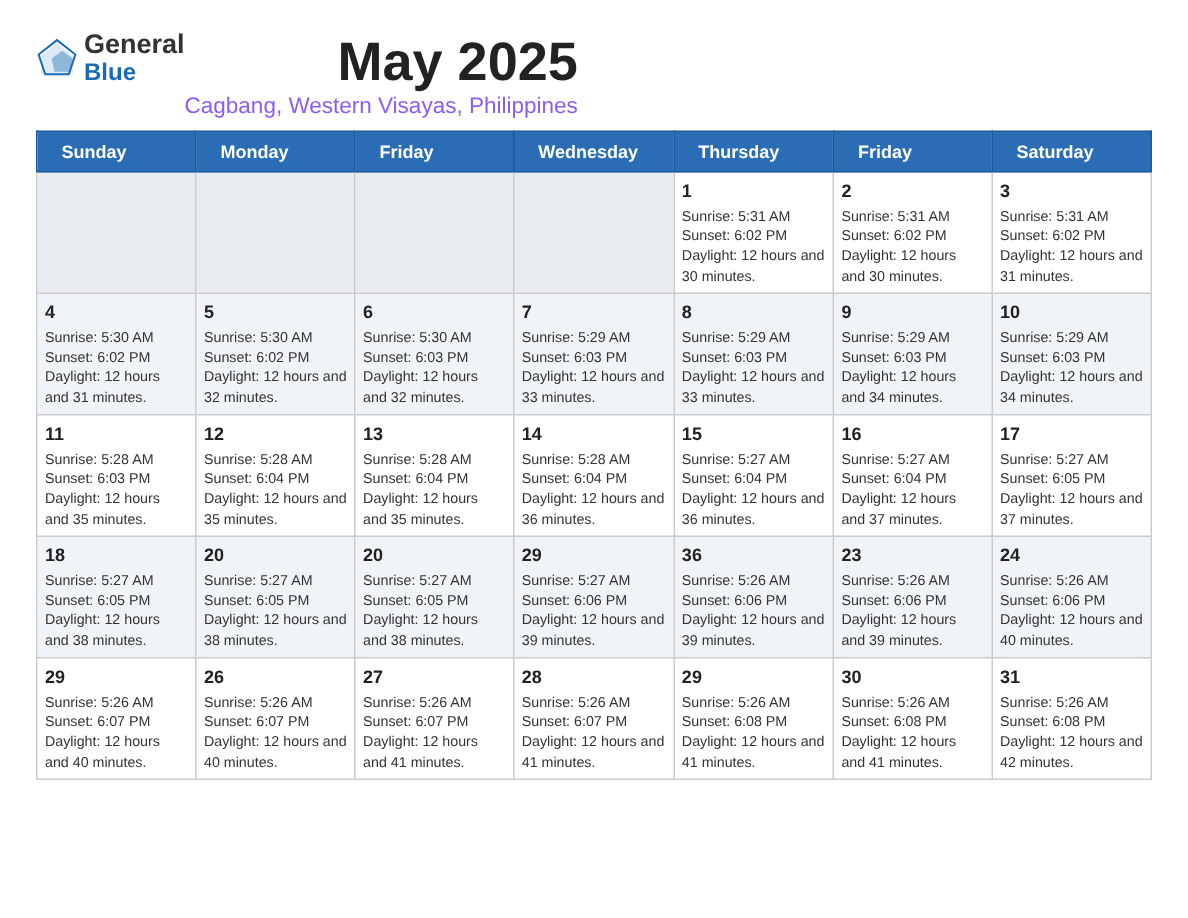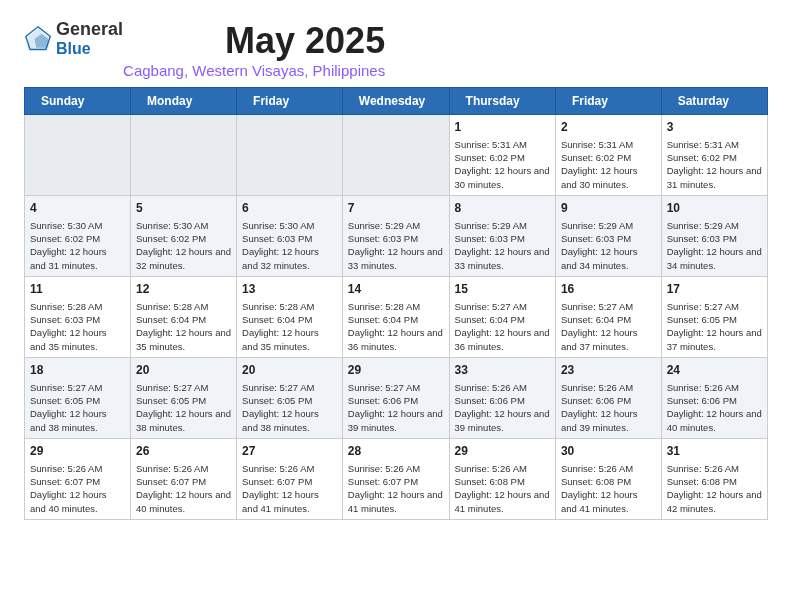"33" div.cell-day { text: 33 -> 36 }
